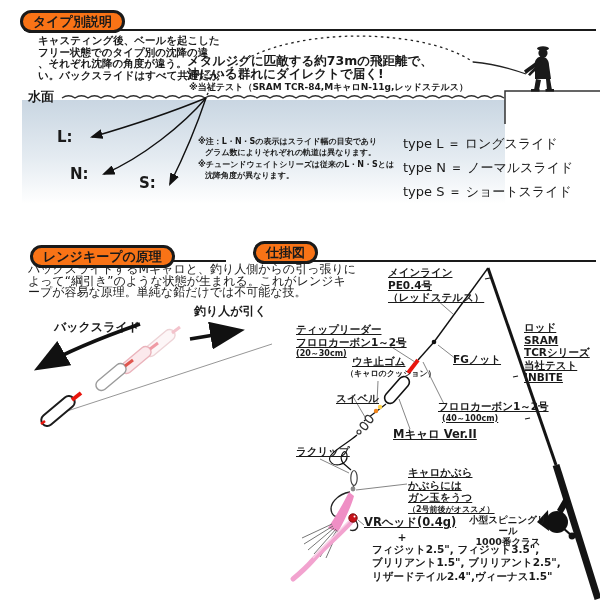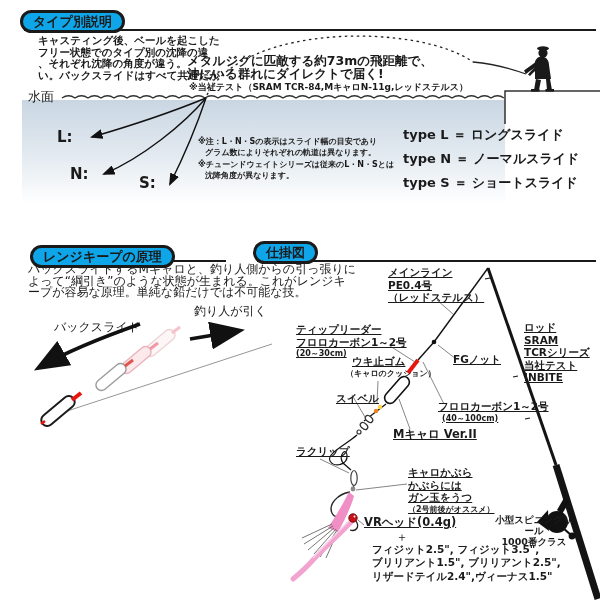"タイプ別説明" .pill { background: #0ea5e9 -> #f97316 }
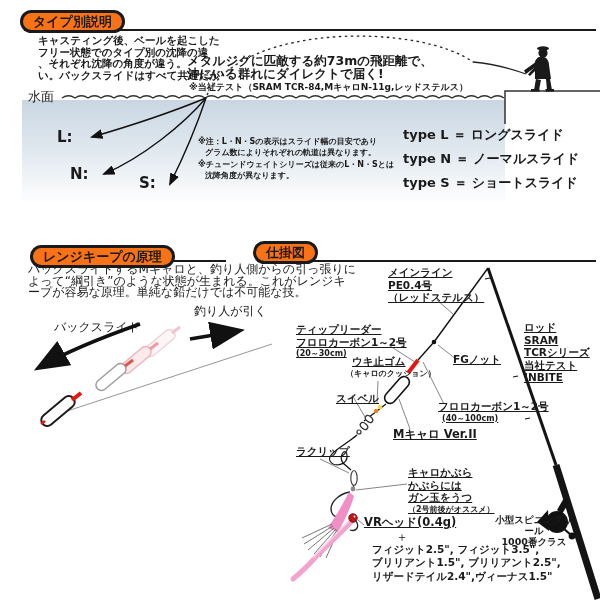"水面" .b { font-weight: normal -> bold }
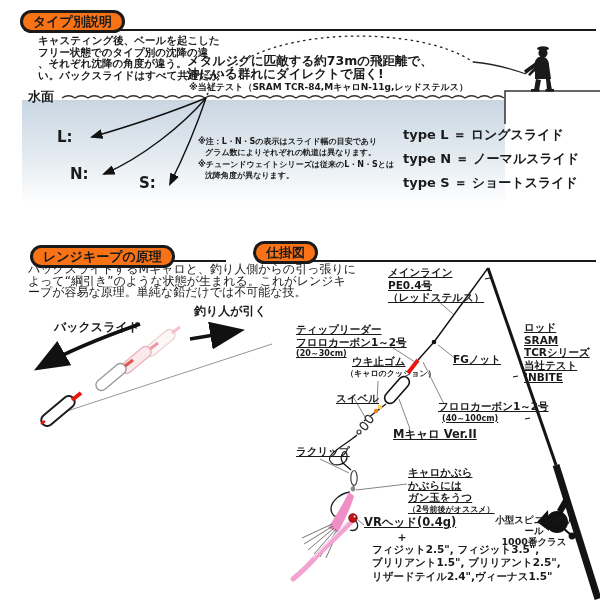"type L ＝ ロングスライド" .legend { font-weight: 700 -> 400; margin-top: none -> 9px }
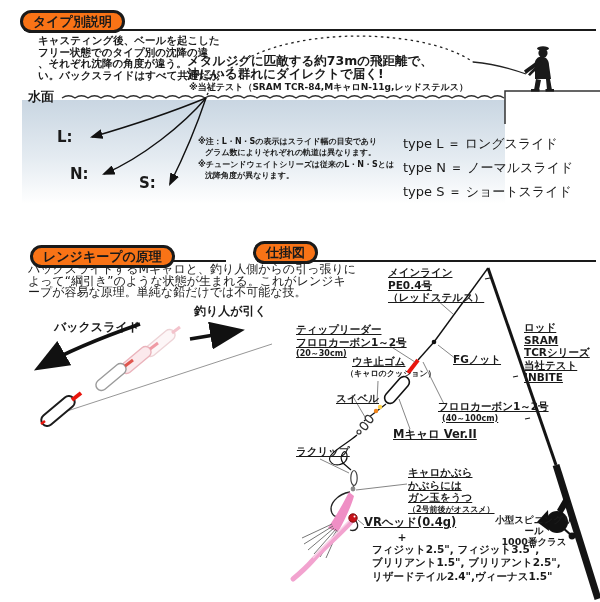"小型スピニングリール" .reel-lab { margin-left: 26px -> none }
